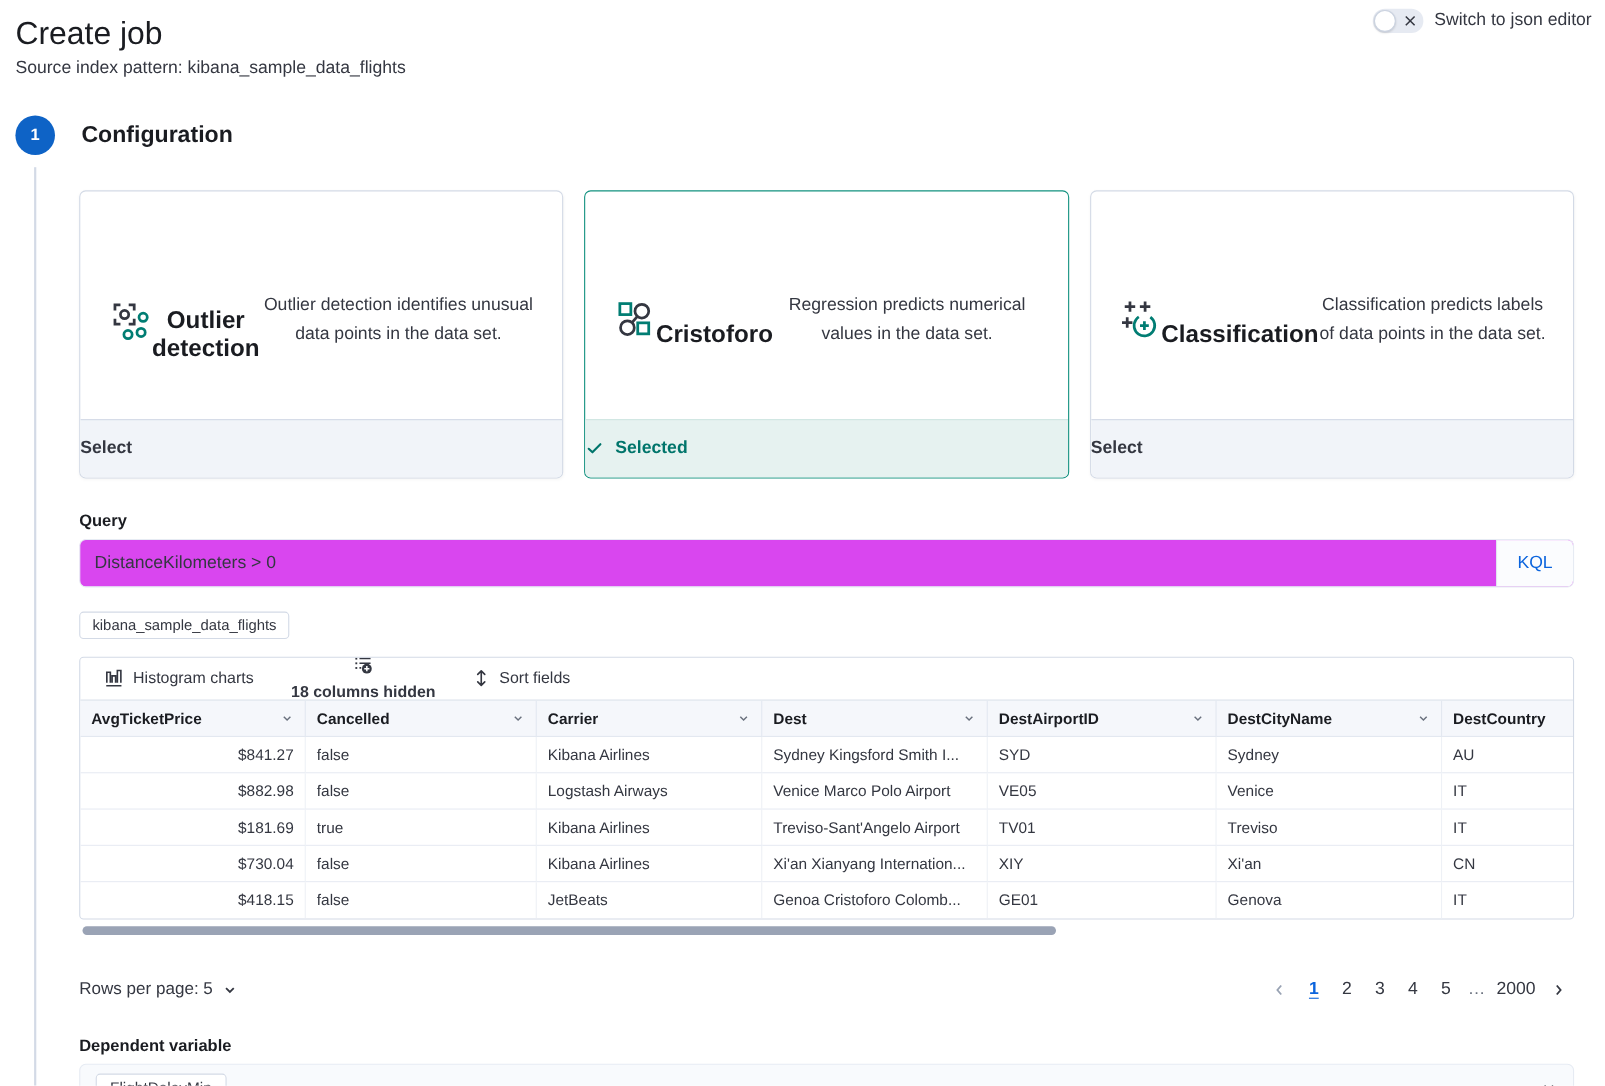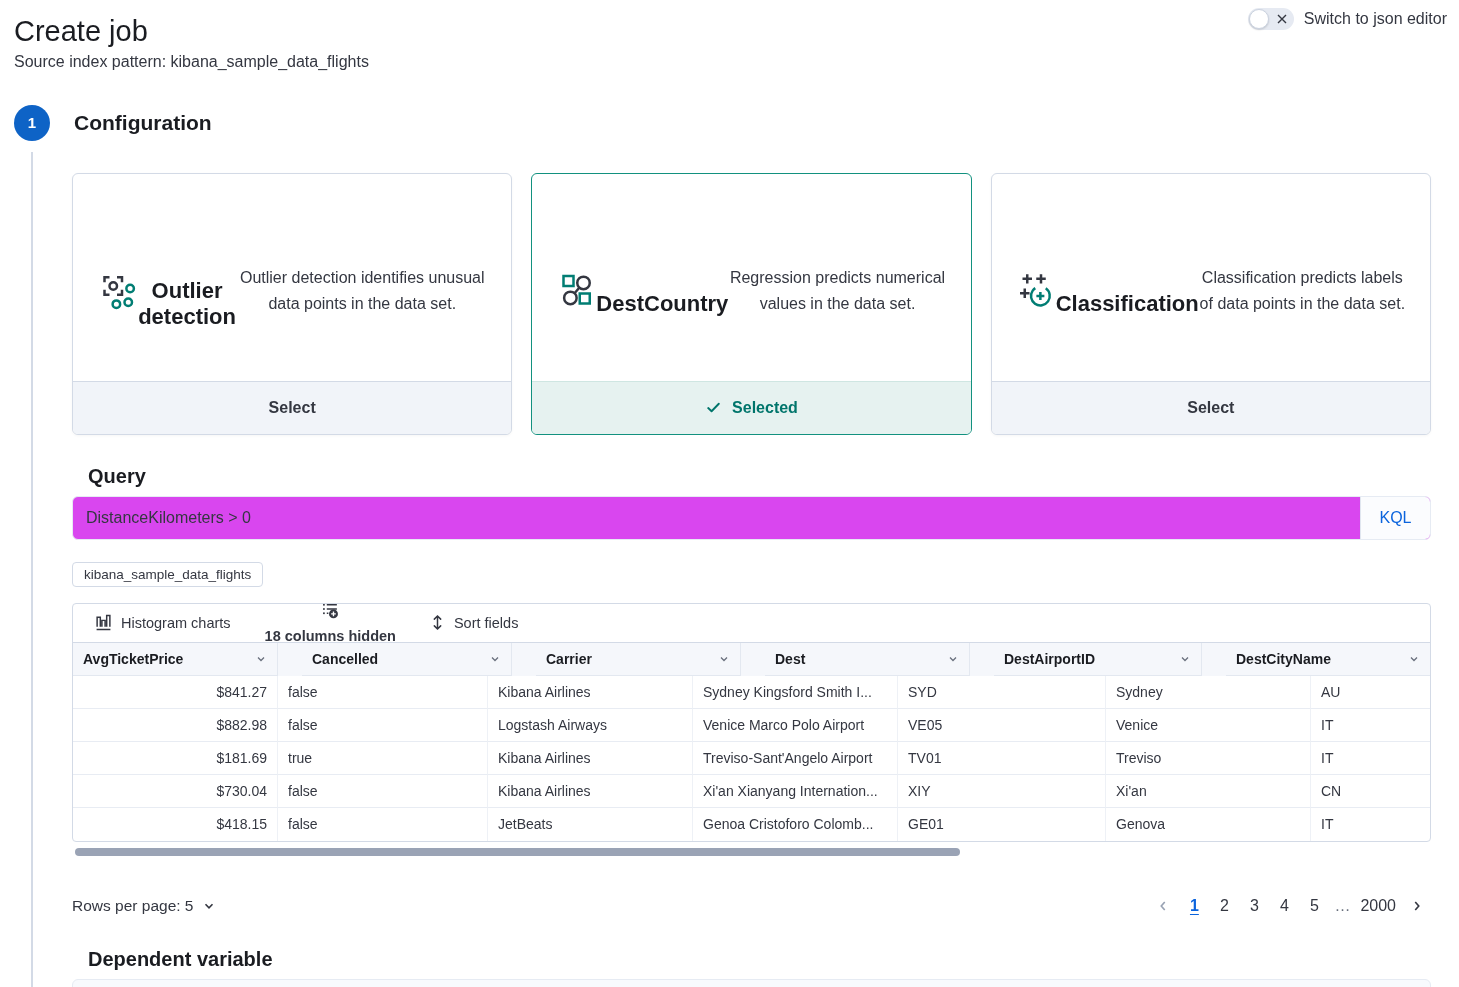"DestCountry" div.card-title { text: DestCountry -> Cristoforo }
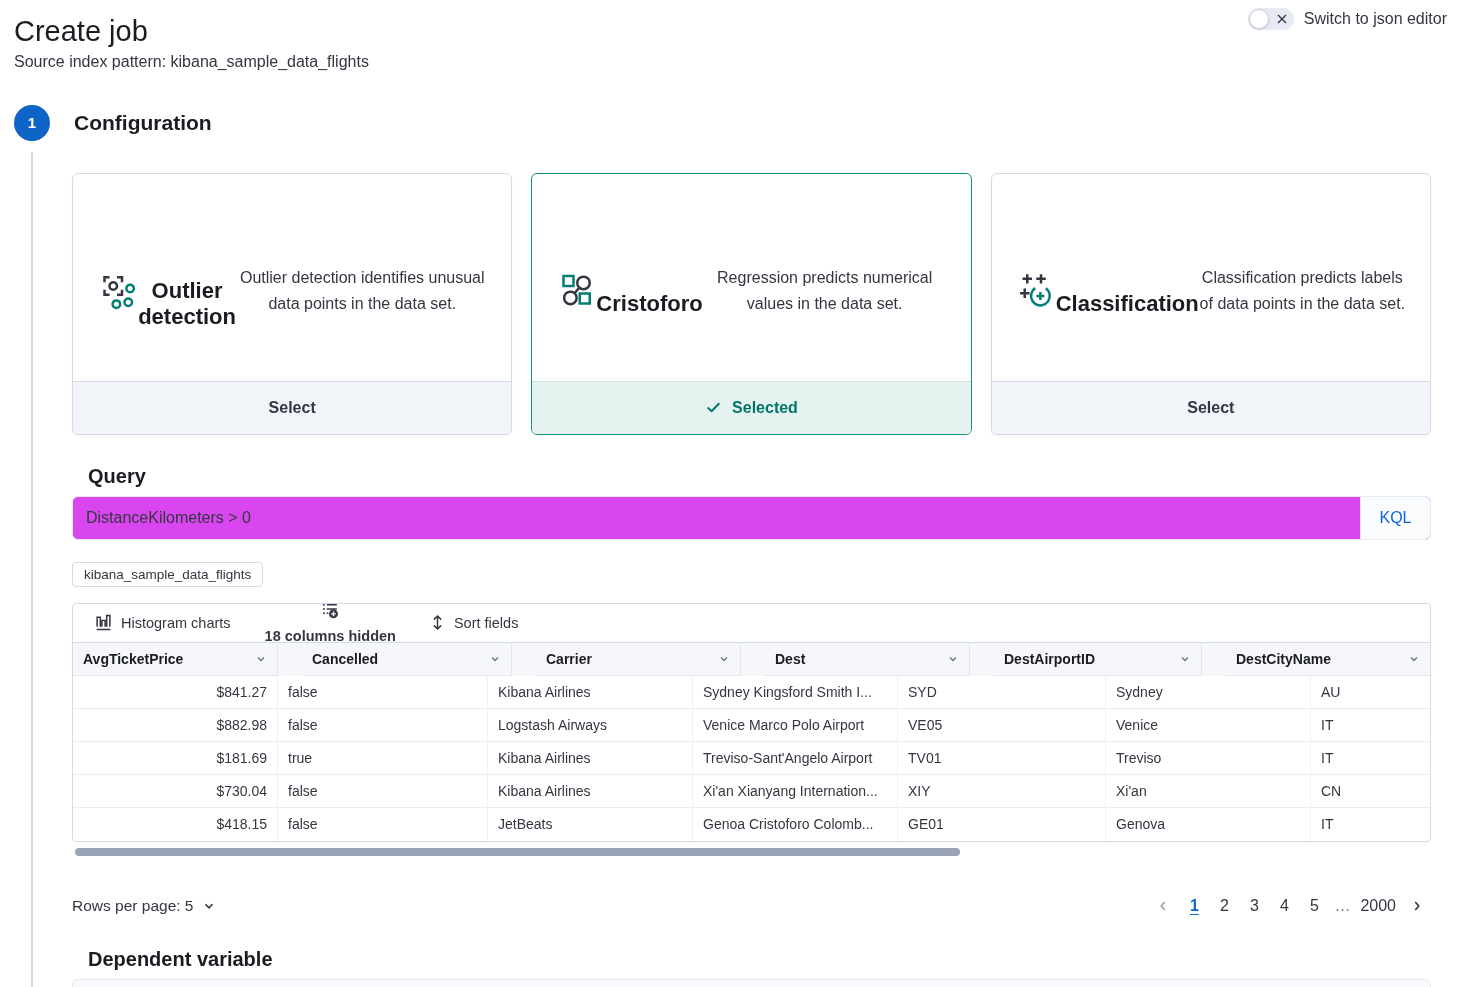"Select" .card-footer { justify-content: center -> flex-start }
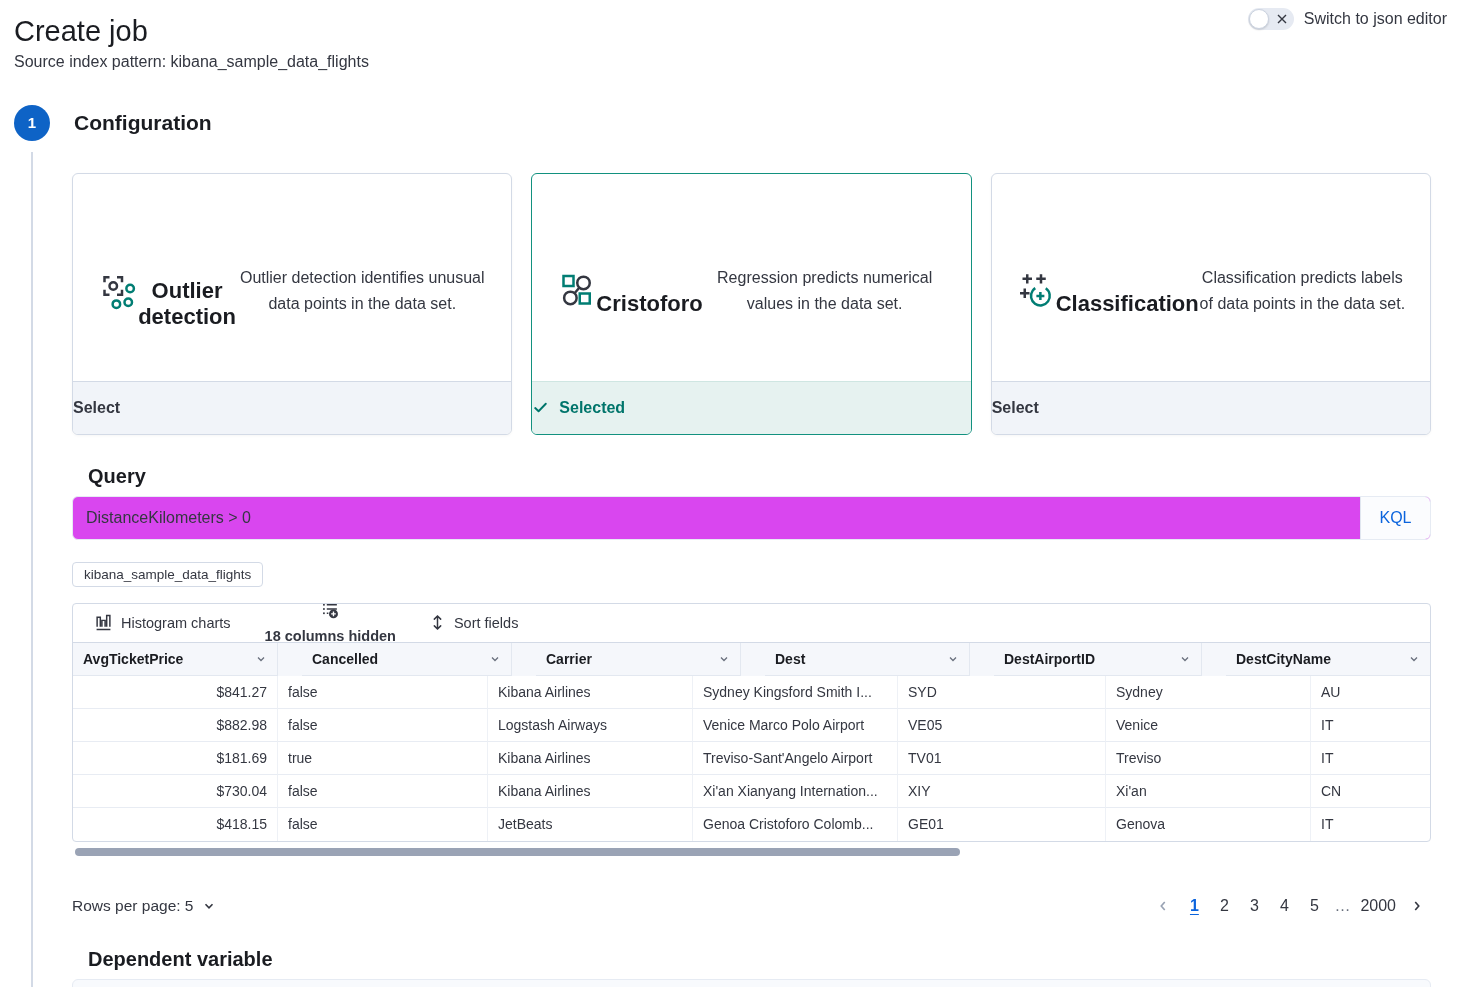"Query" .query-label, .dep-label { font-size: 20px -> 15px; margin: 30px 16px 8px -> 30px 0 8px }
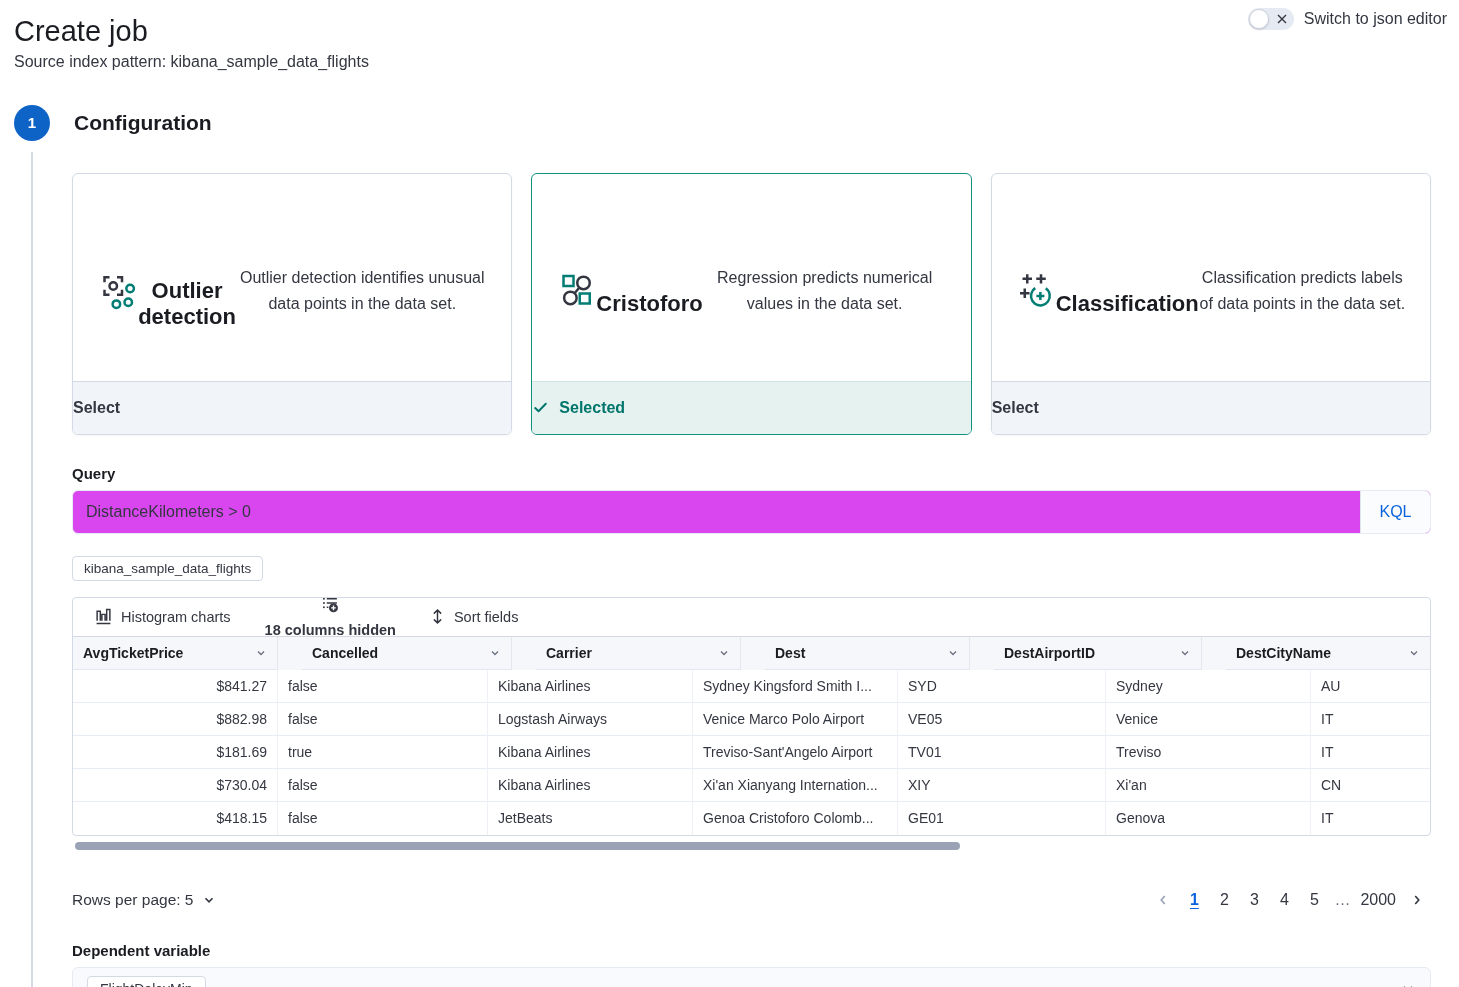"AvgTicketPrice" .grid-head { gap: 24px -> none }
